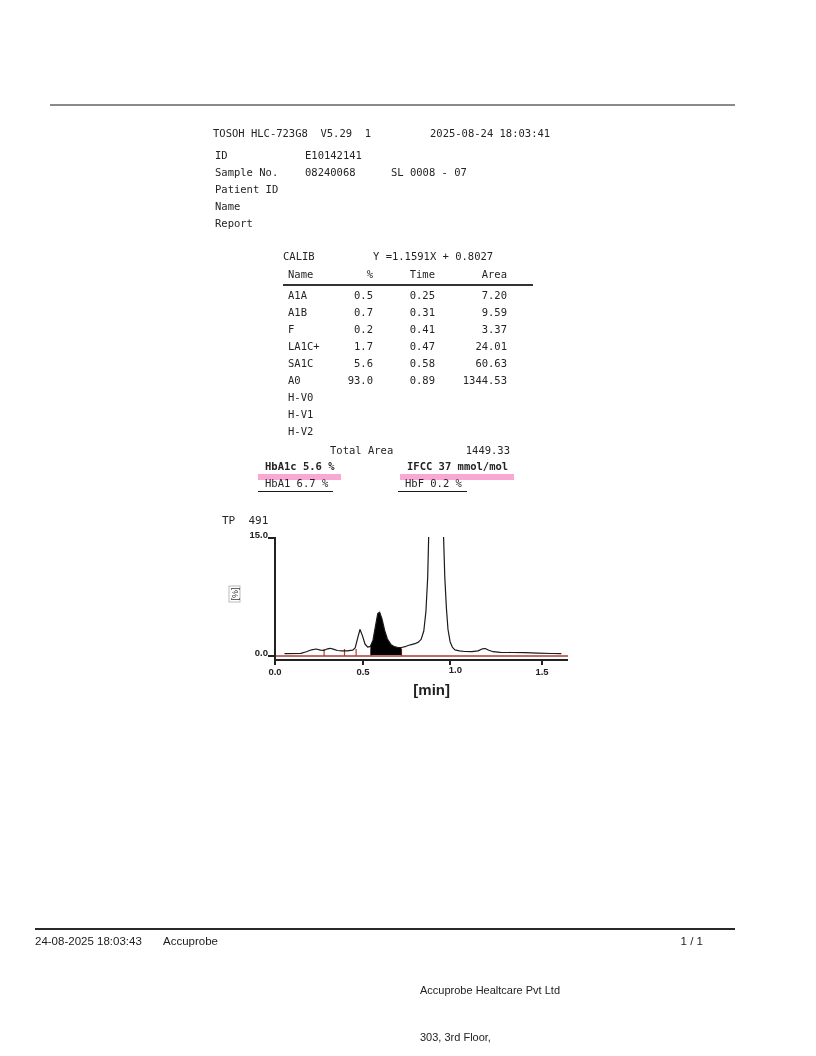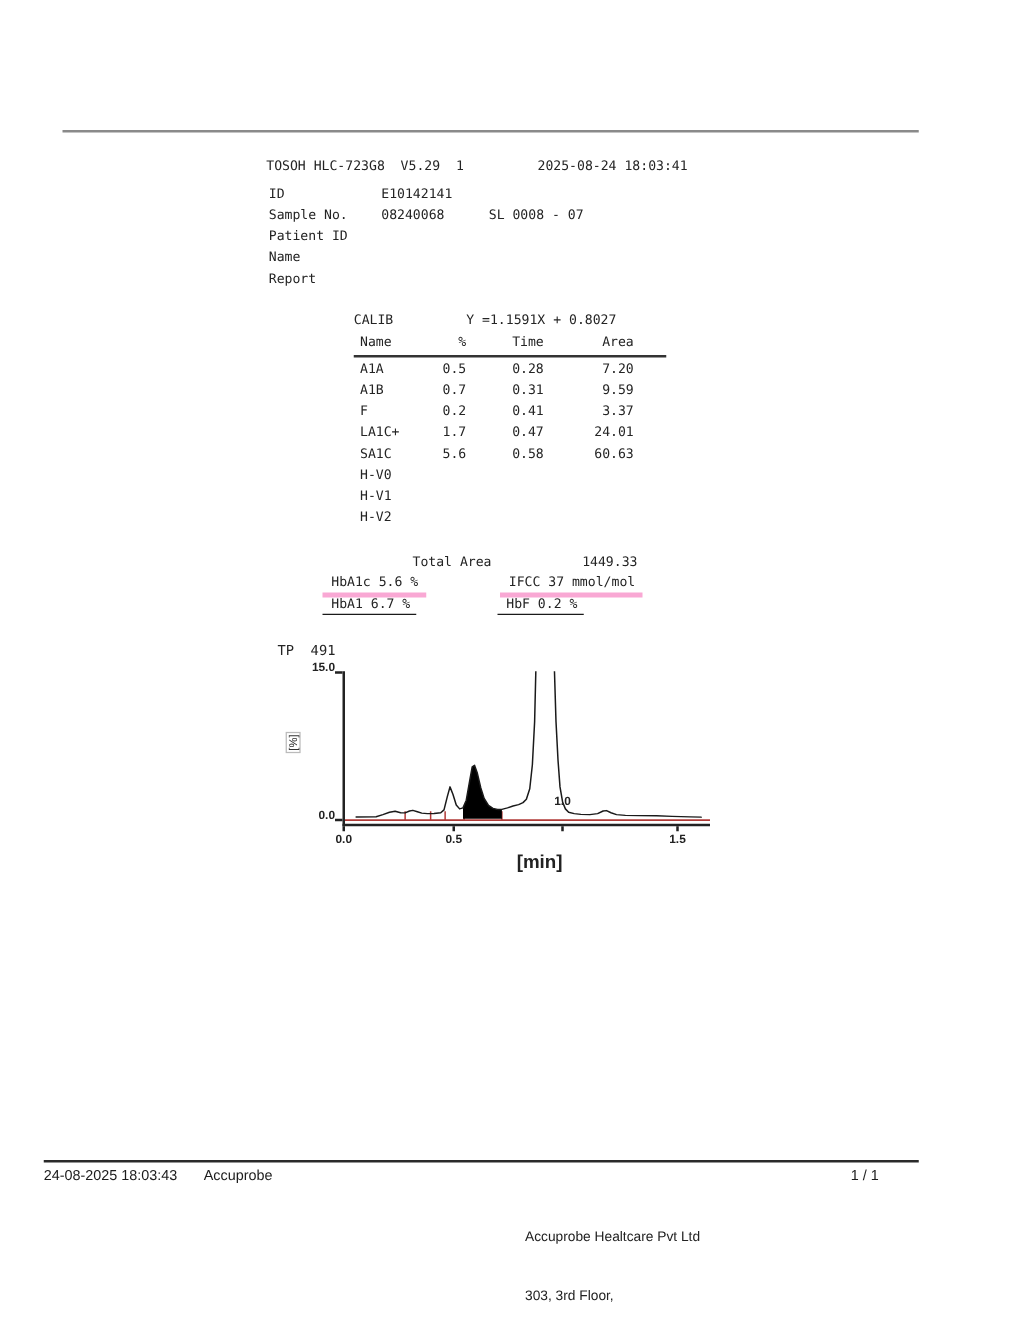"0.28" span.pc2 { text: 0.28 -> 0.25 }
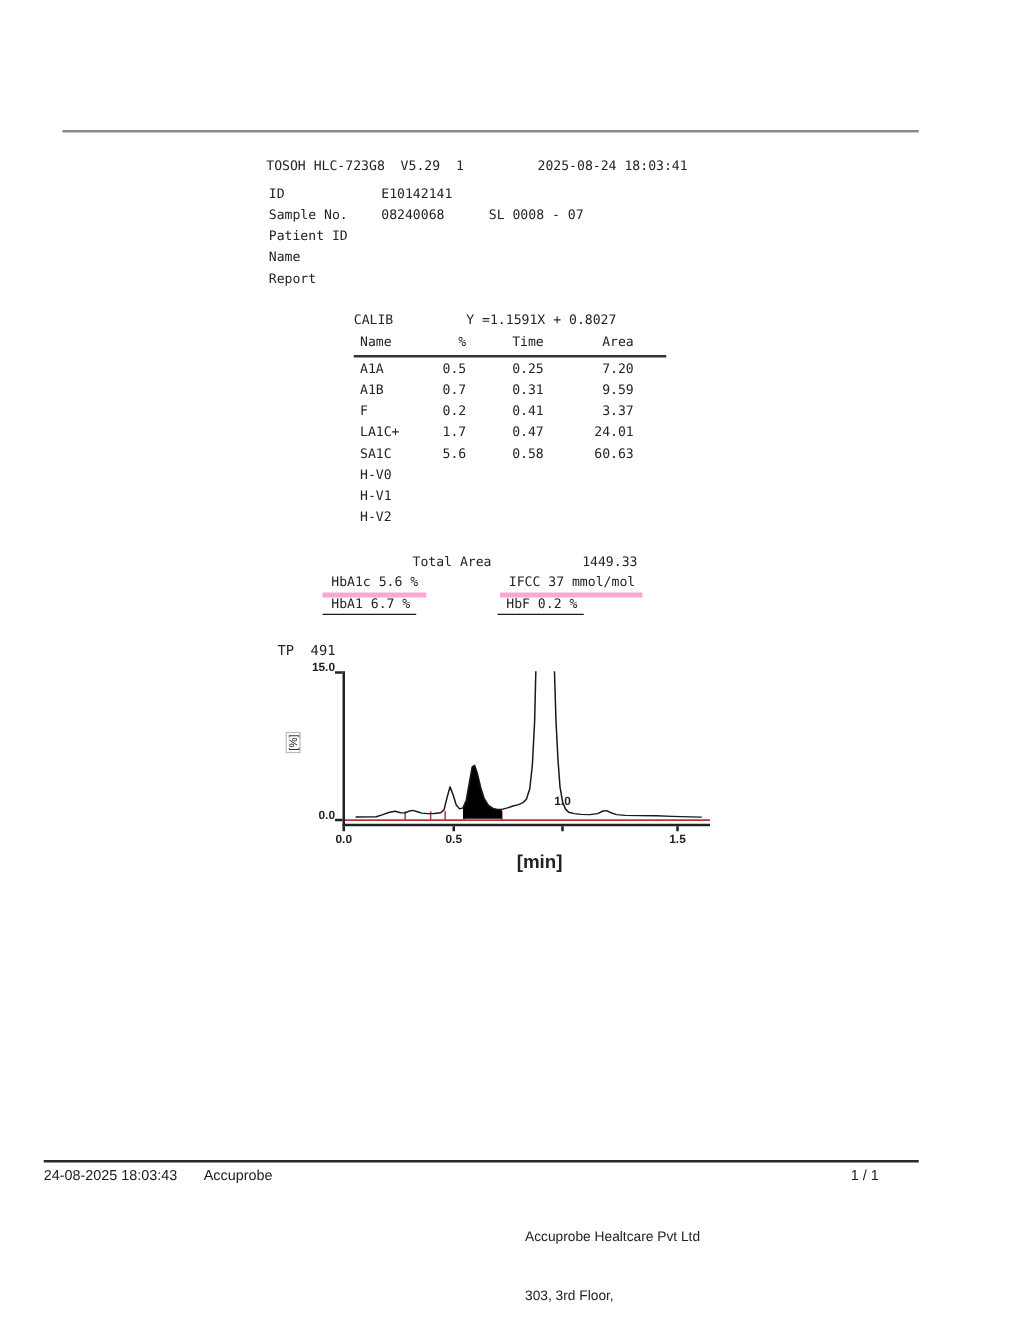"A0" div.prow { html: none -> <div> <span>A0</span> <span>93.0</span> <span>0.89</span> <span>1344.53</span> </div> }
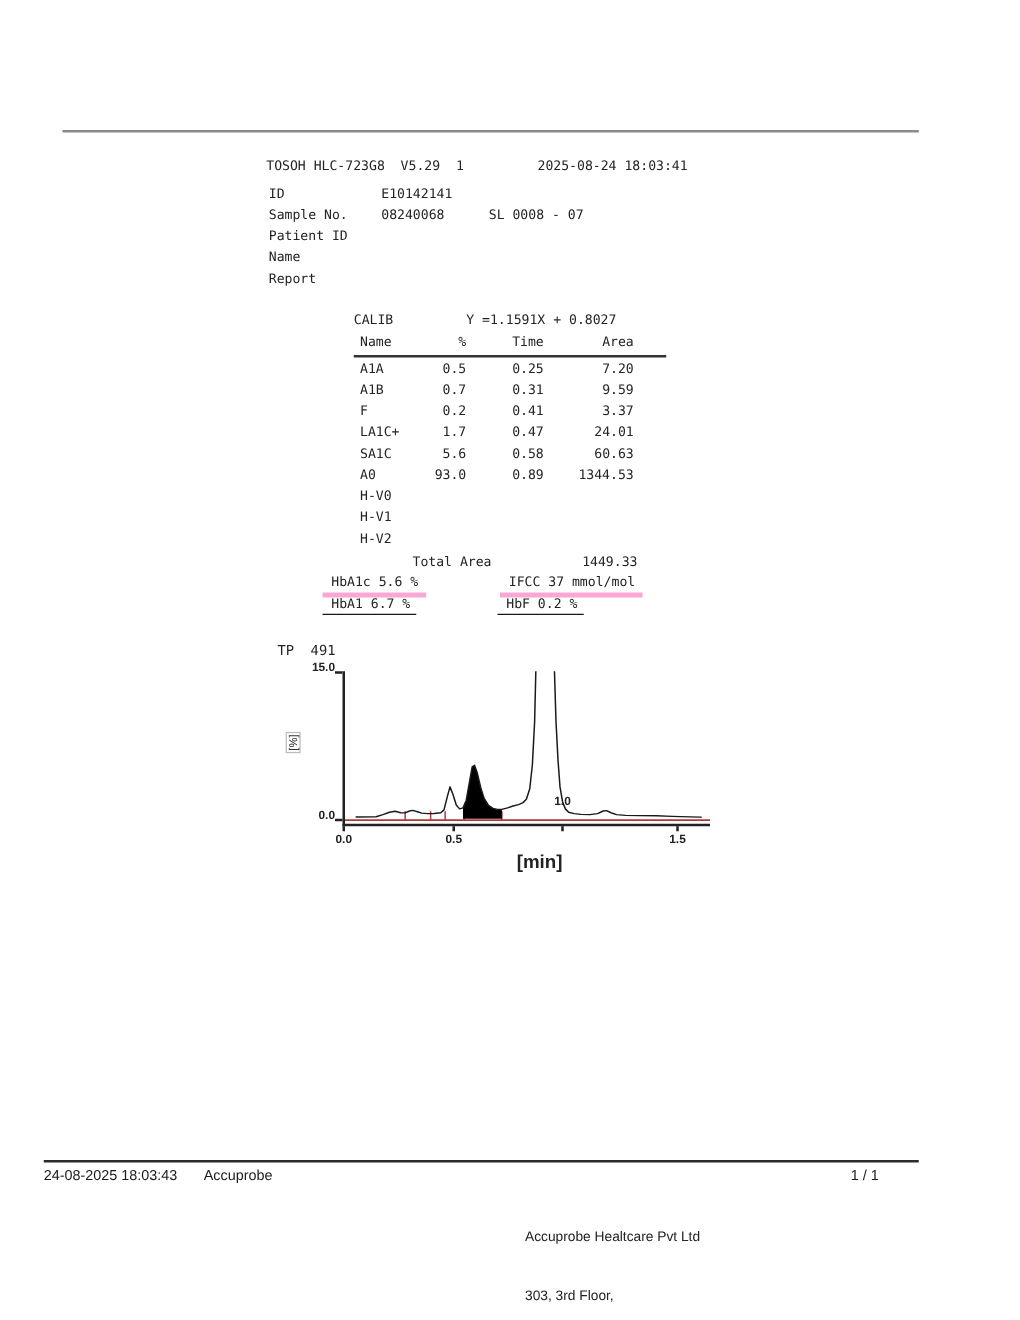"HbA1c 5.6 %" .res-bold { border-bottom: 4px solid #f9a8d4 -> 6px solid #f9a8d4; font-weight: normal -> bold }
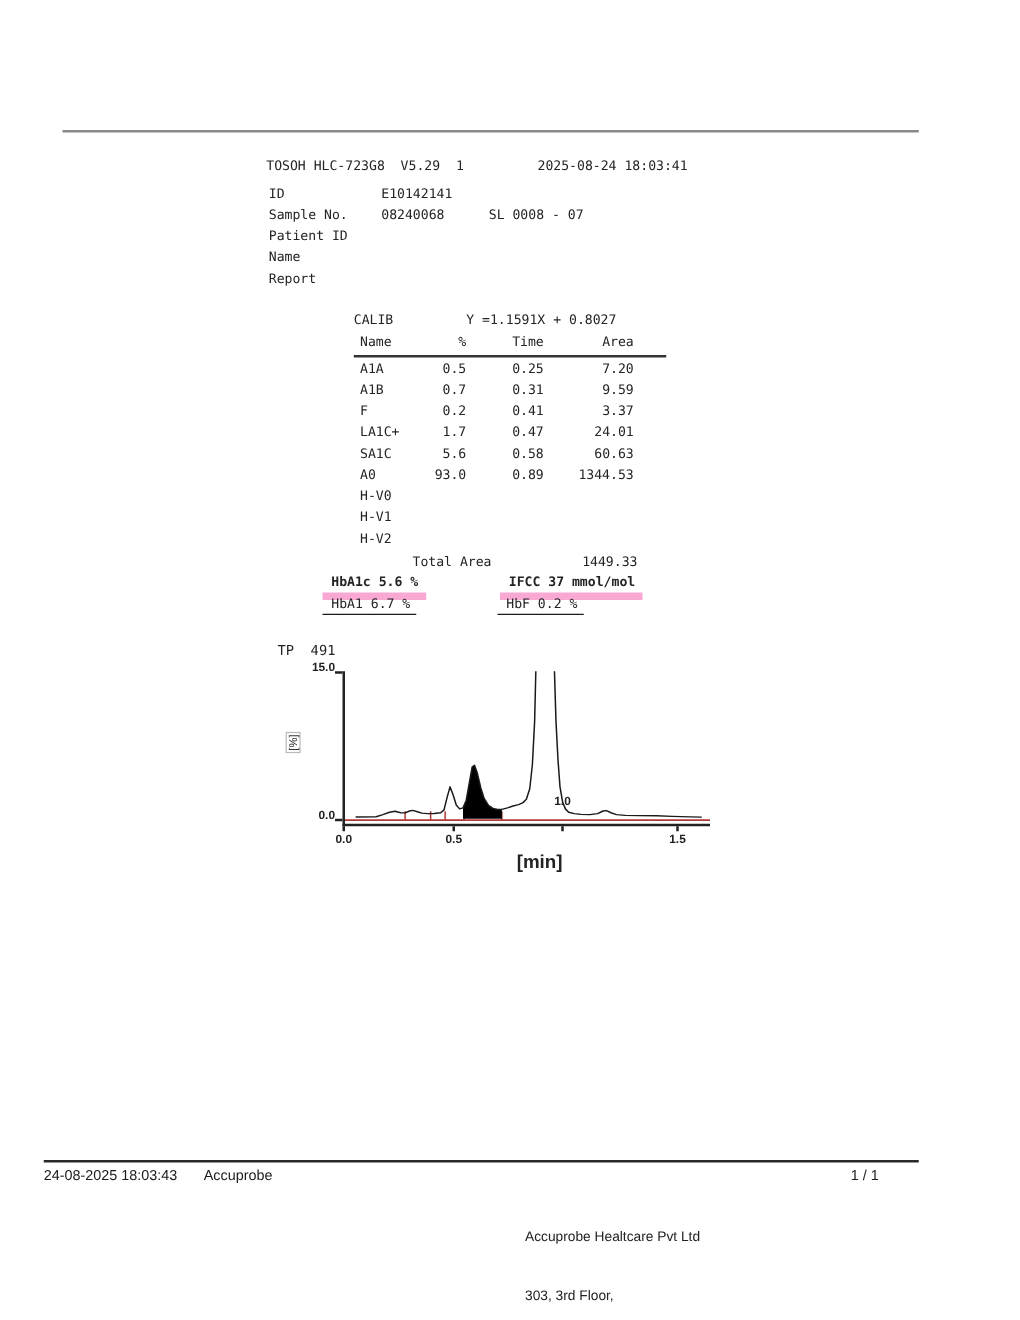"1.0" div.abs { text-align: center -> right; top: 636px -> 664px }
